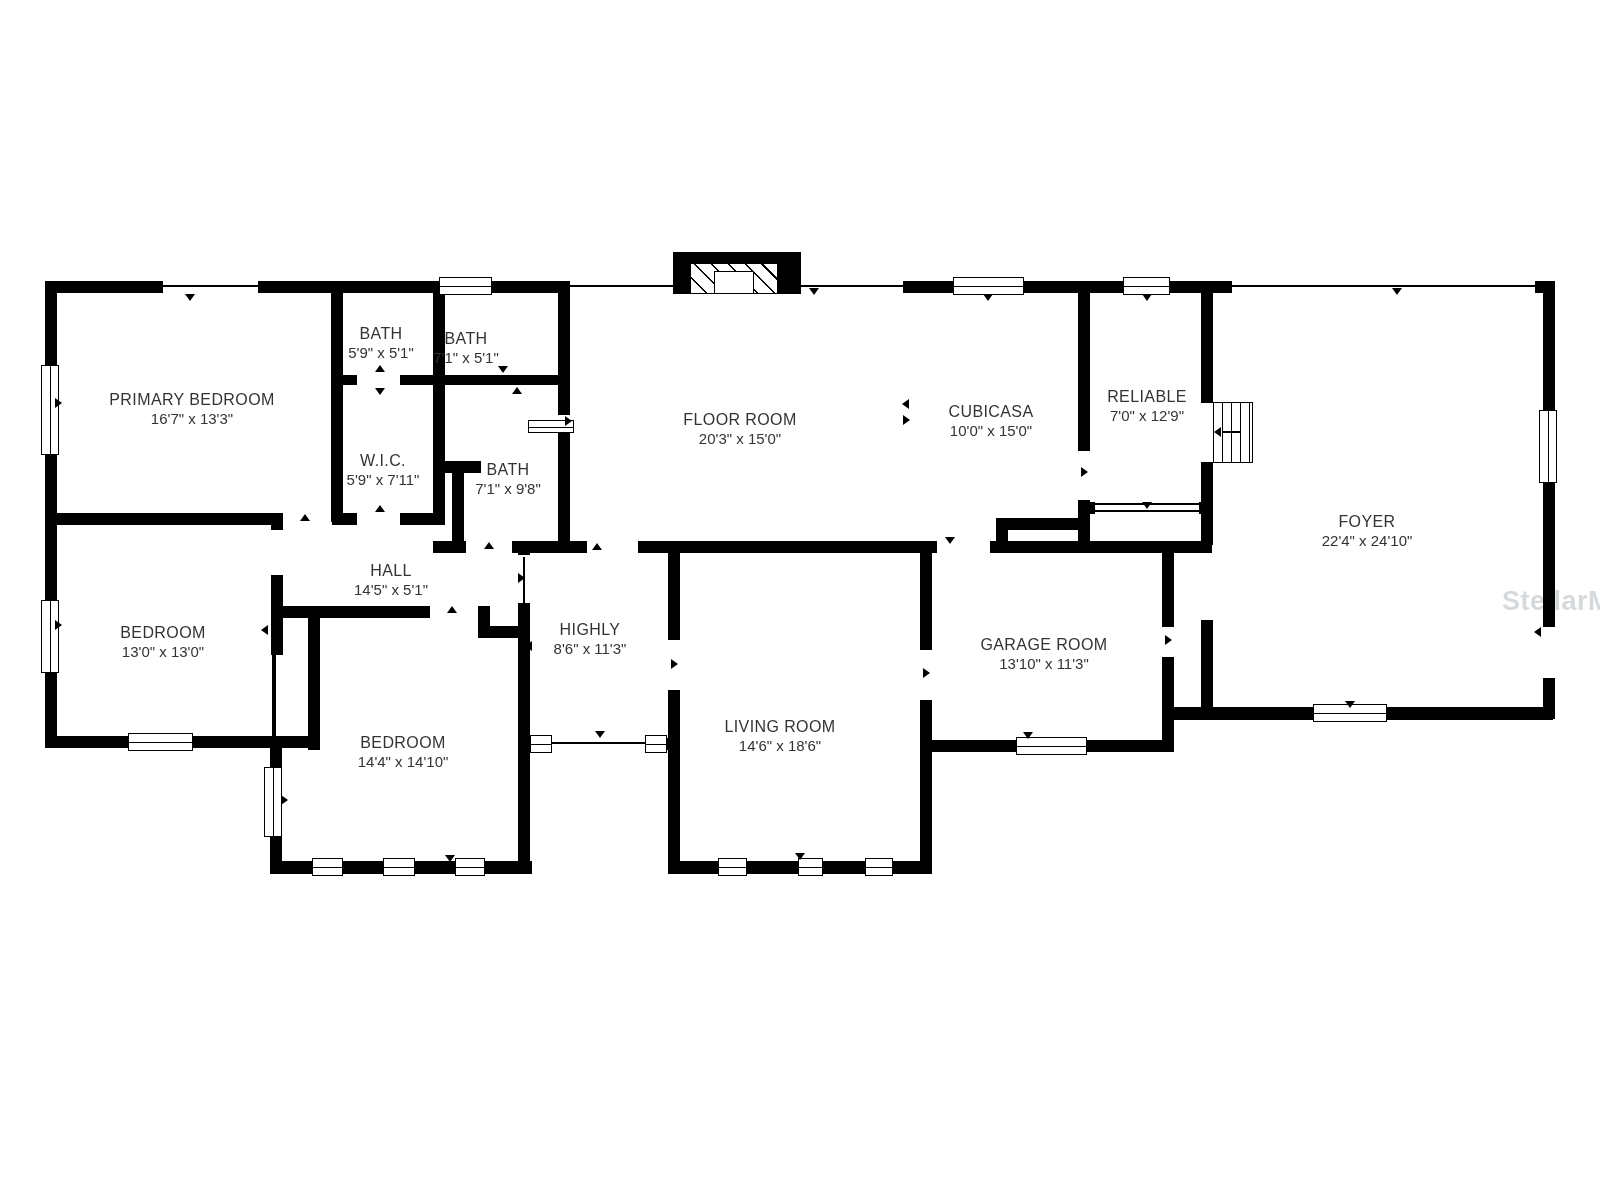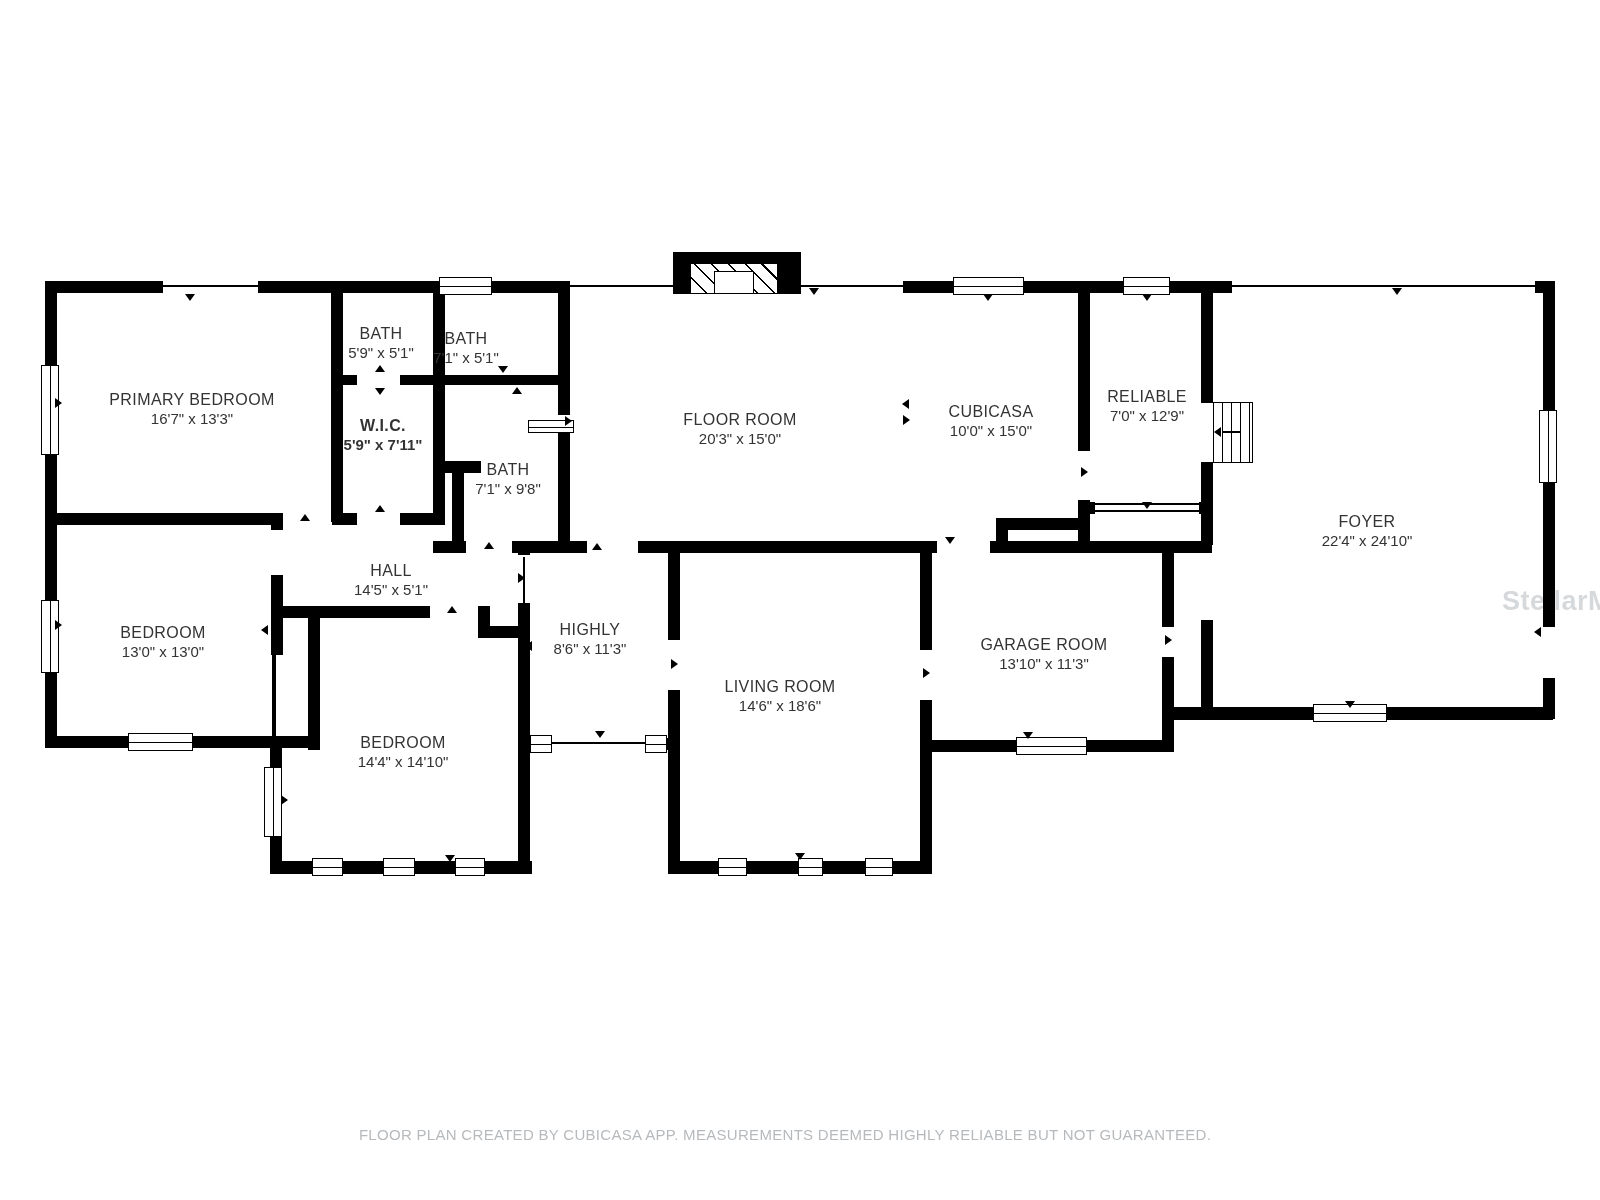"W.I.C." div.room-label { font-weight: bold -> none; top: 435px -> 470px }
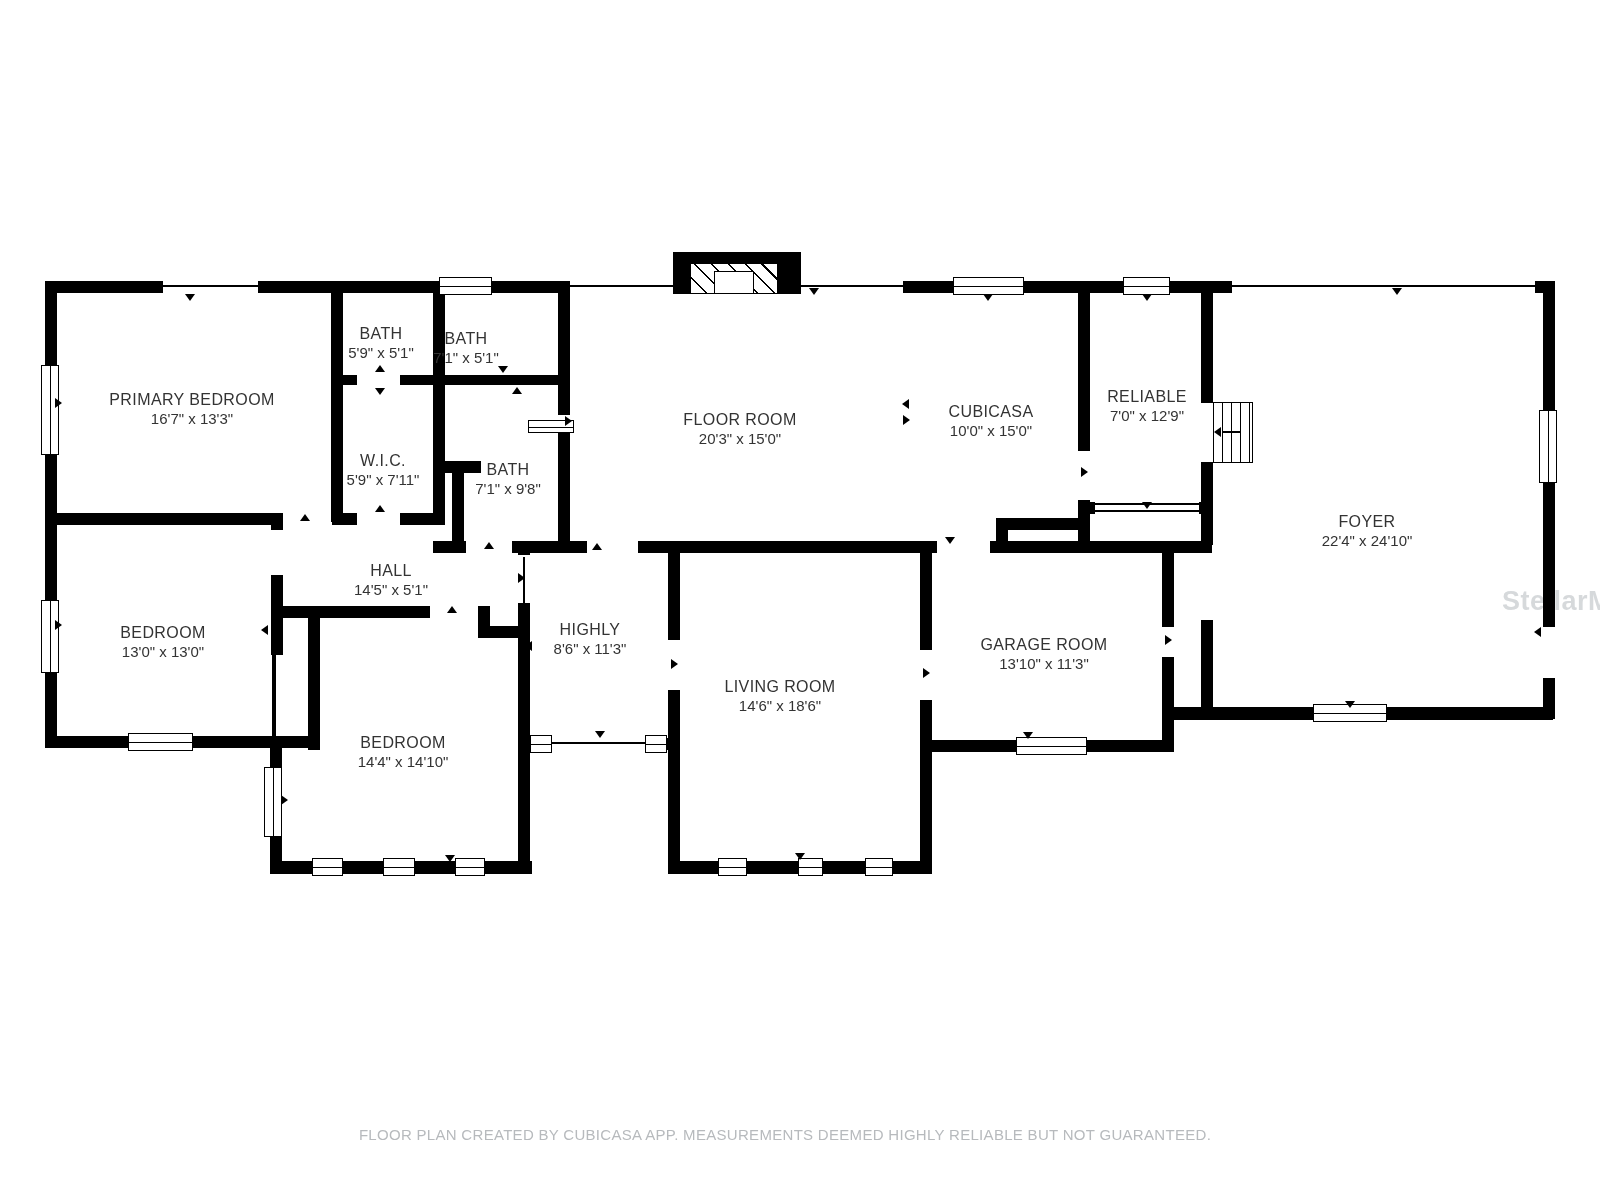"LIVING ROOM" div.room-label { top: 696px -> 736px }
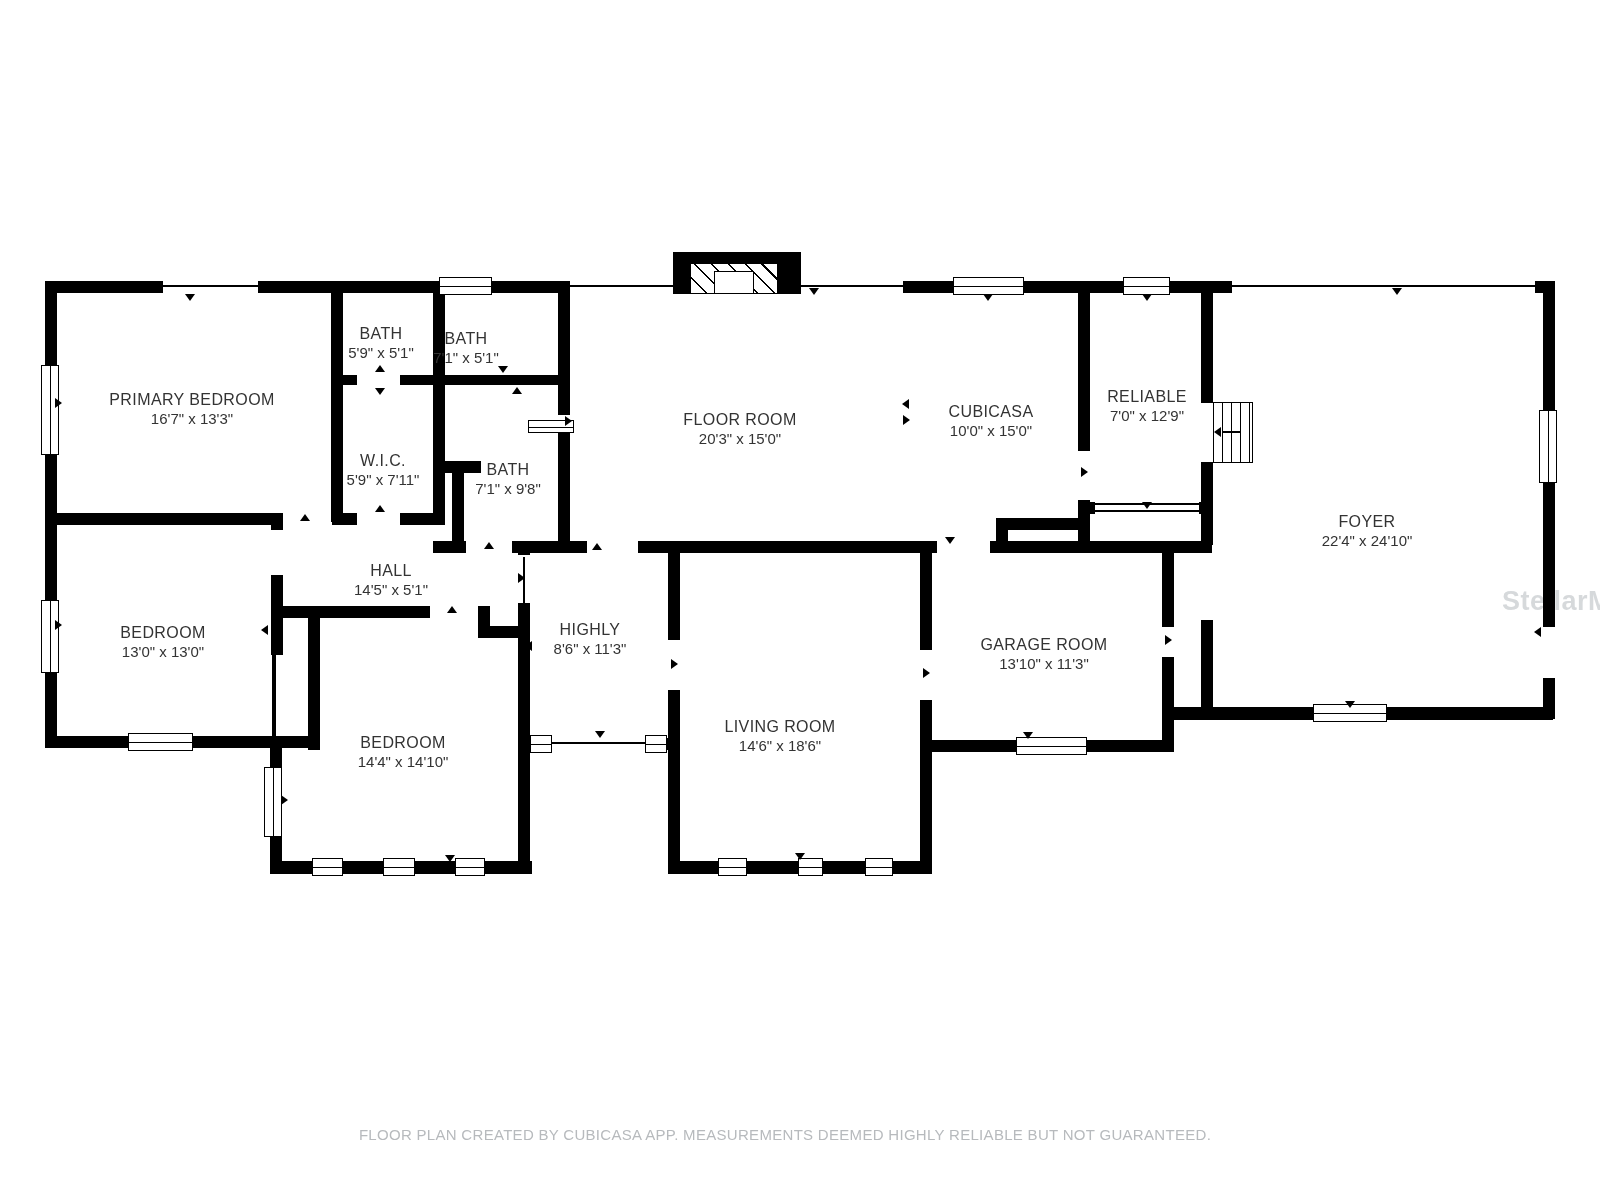"FLOOR PLAN CREATED BY CUBICASA" div { html: <div>FLOOR PLAN CREATED BY CUBICASA APP. MEASUREMENTS DEEMED HIGHLY RELIABLE BUT NOT GUARANTEED.</div> -> none }
